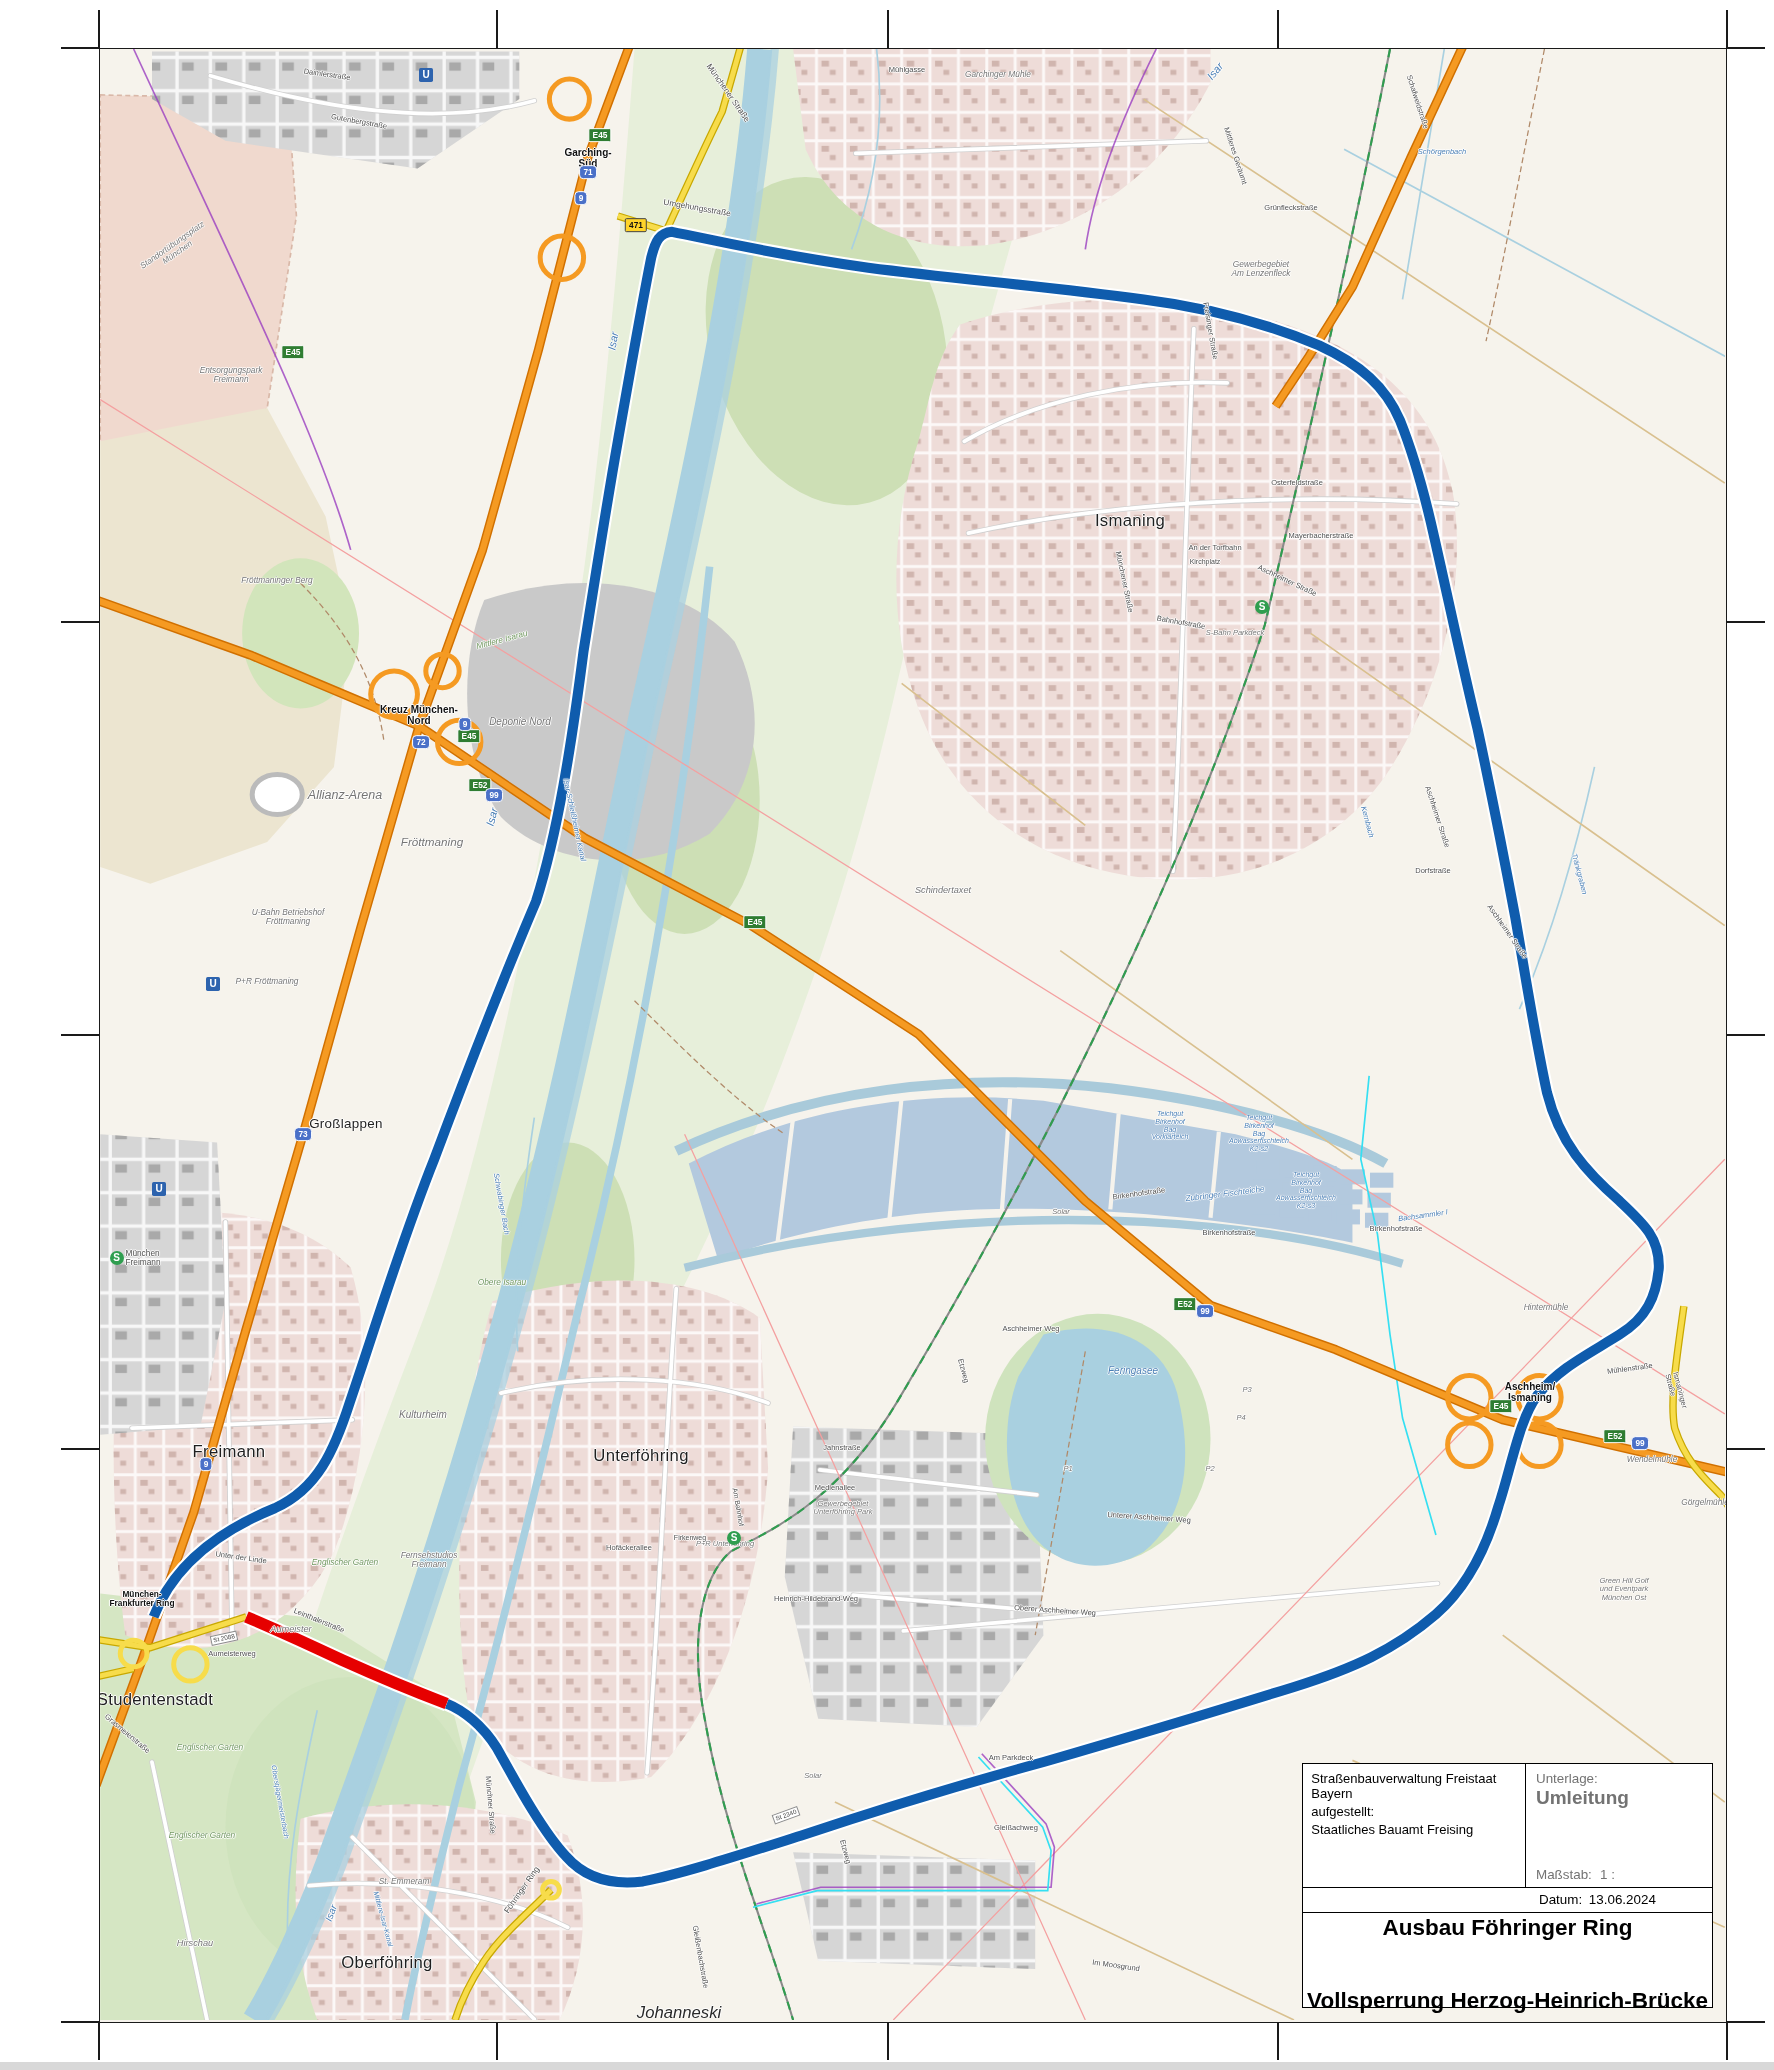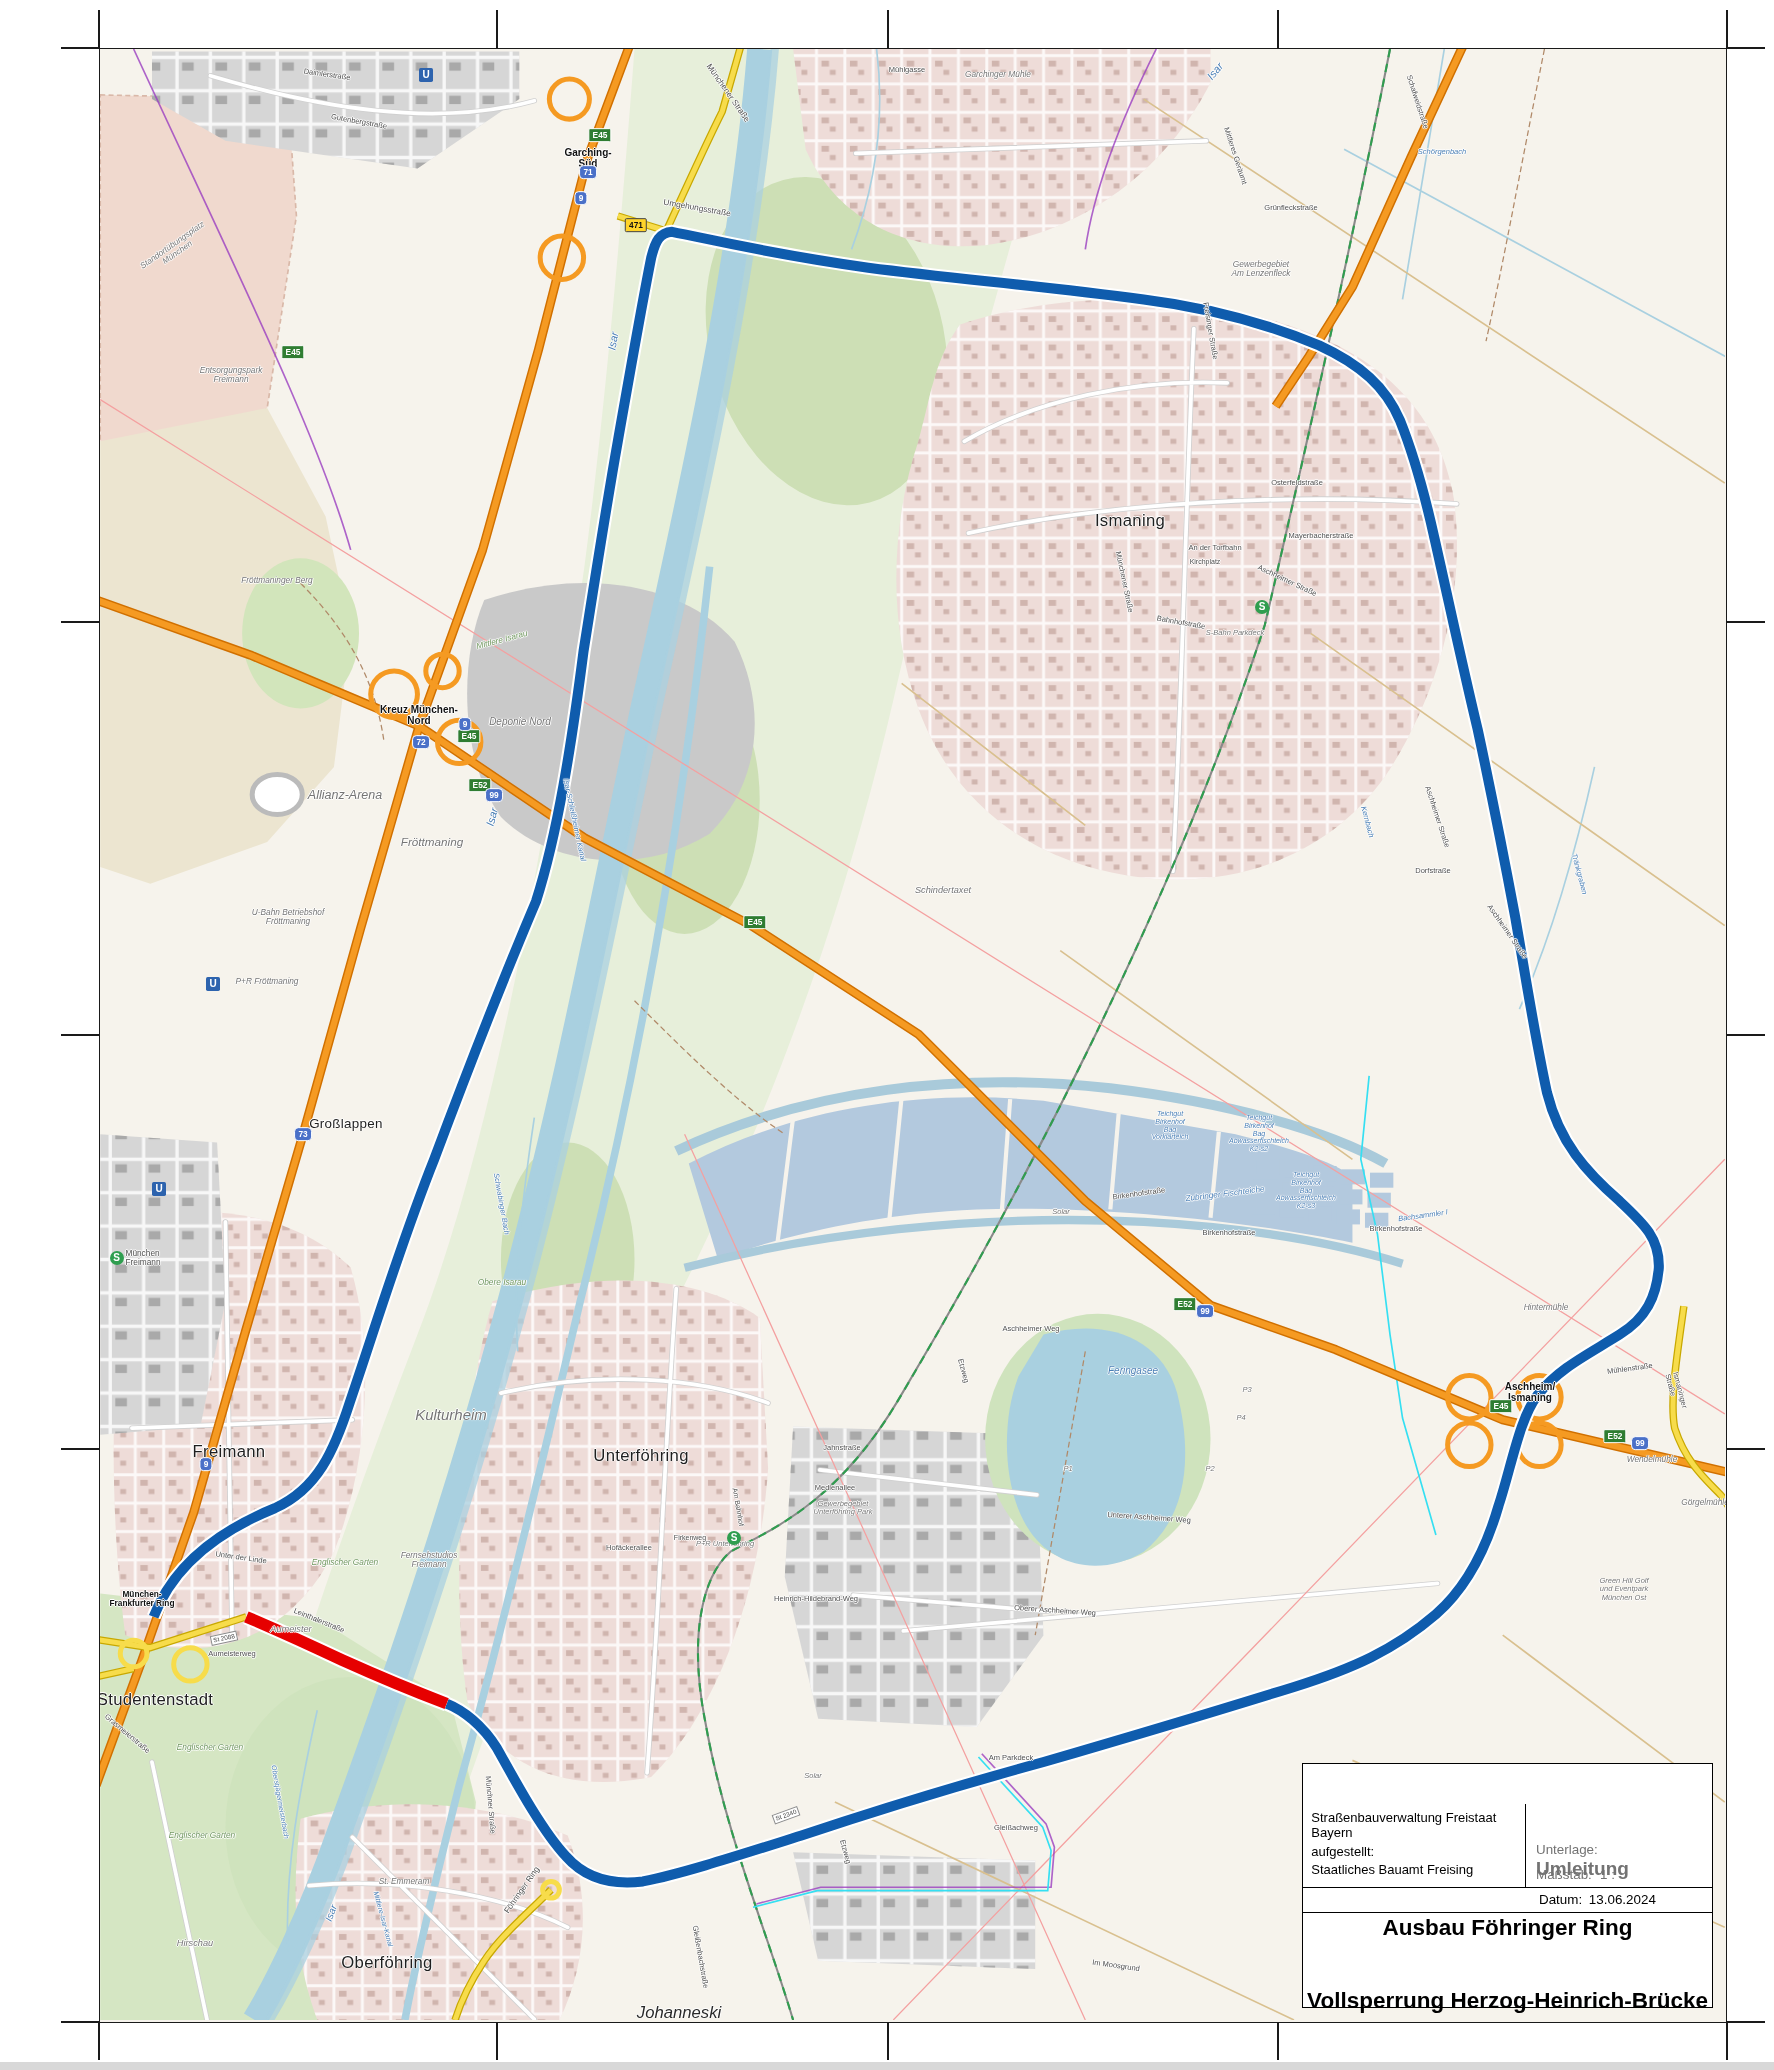"Kulturheim" span.map-label { font-size: 15px -> 10px; left: 351px -> 323px }
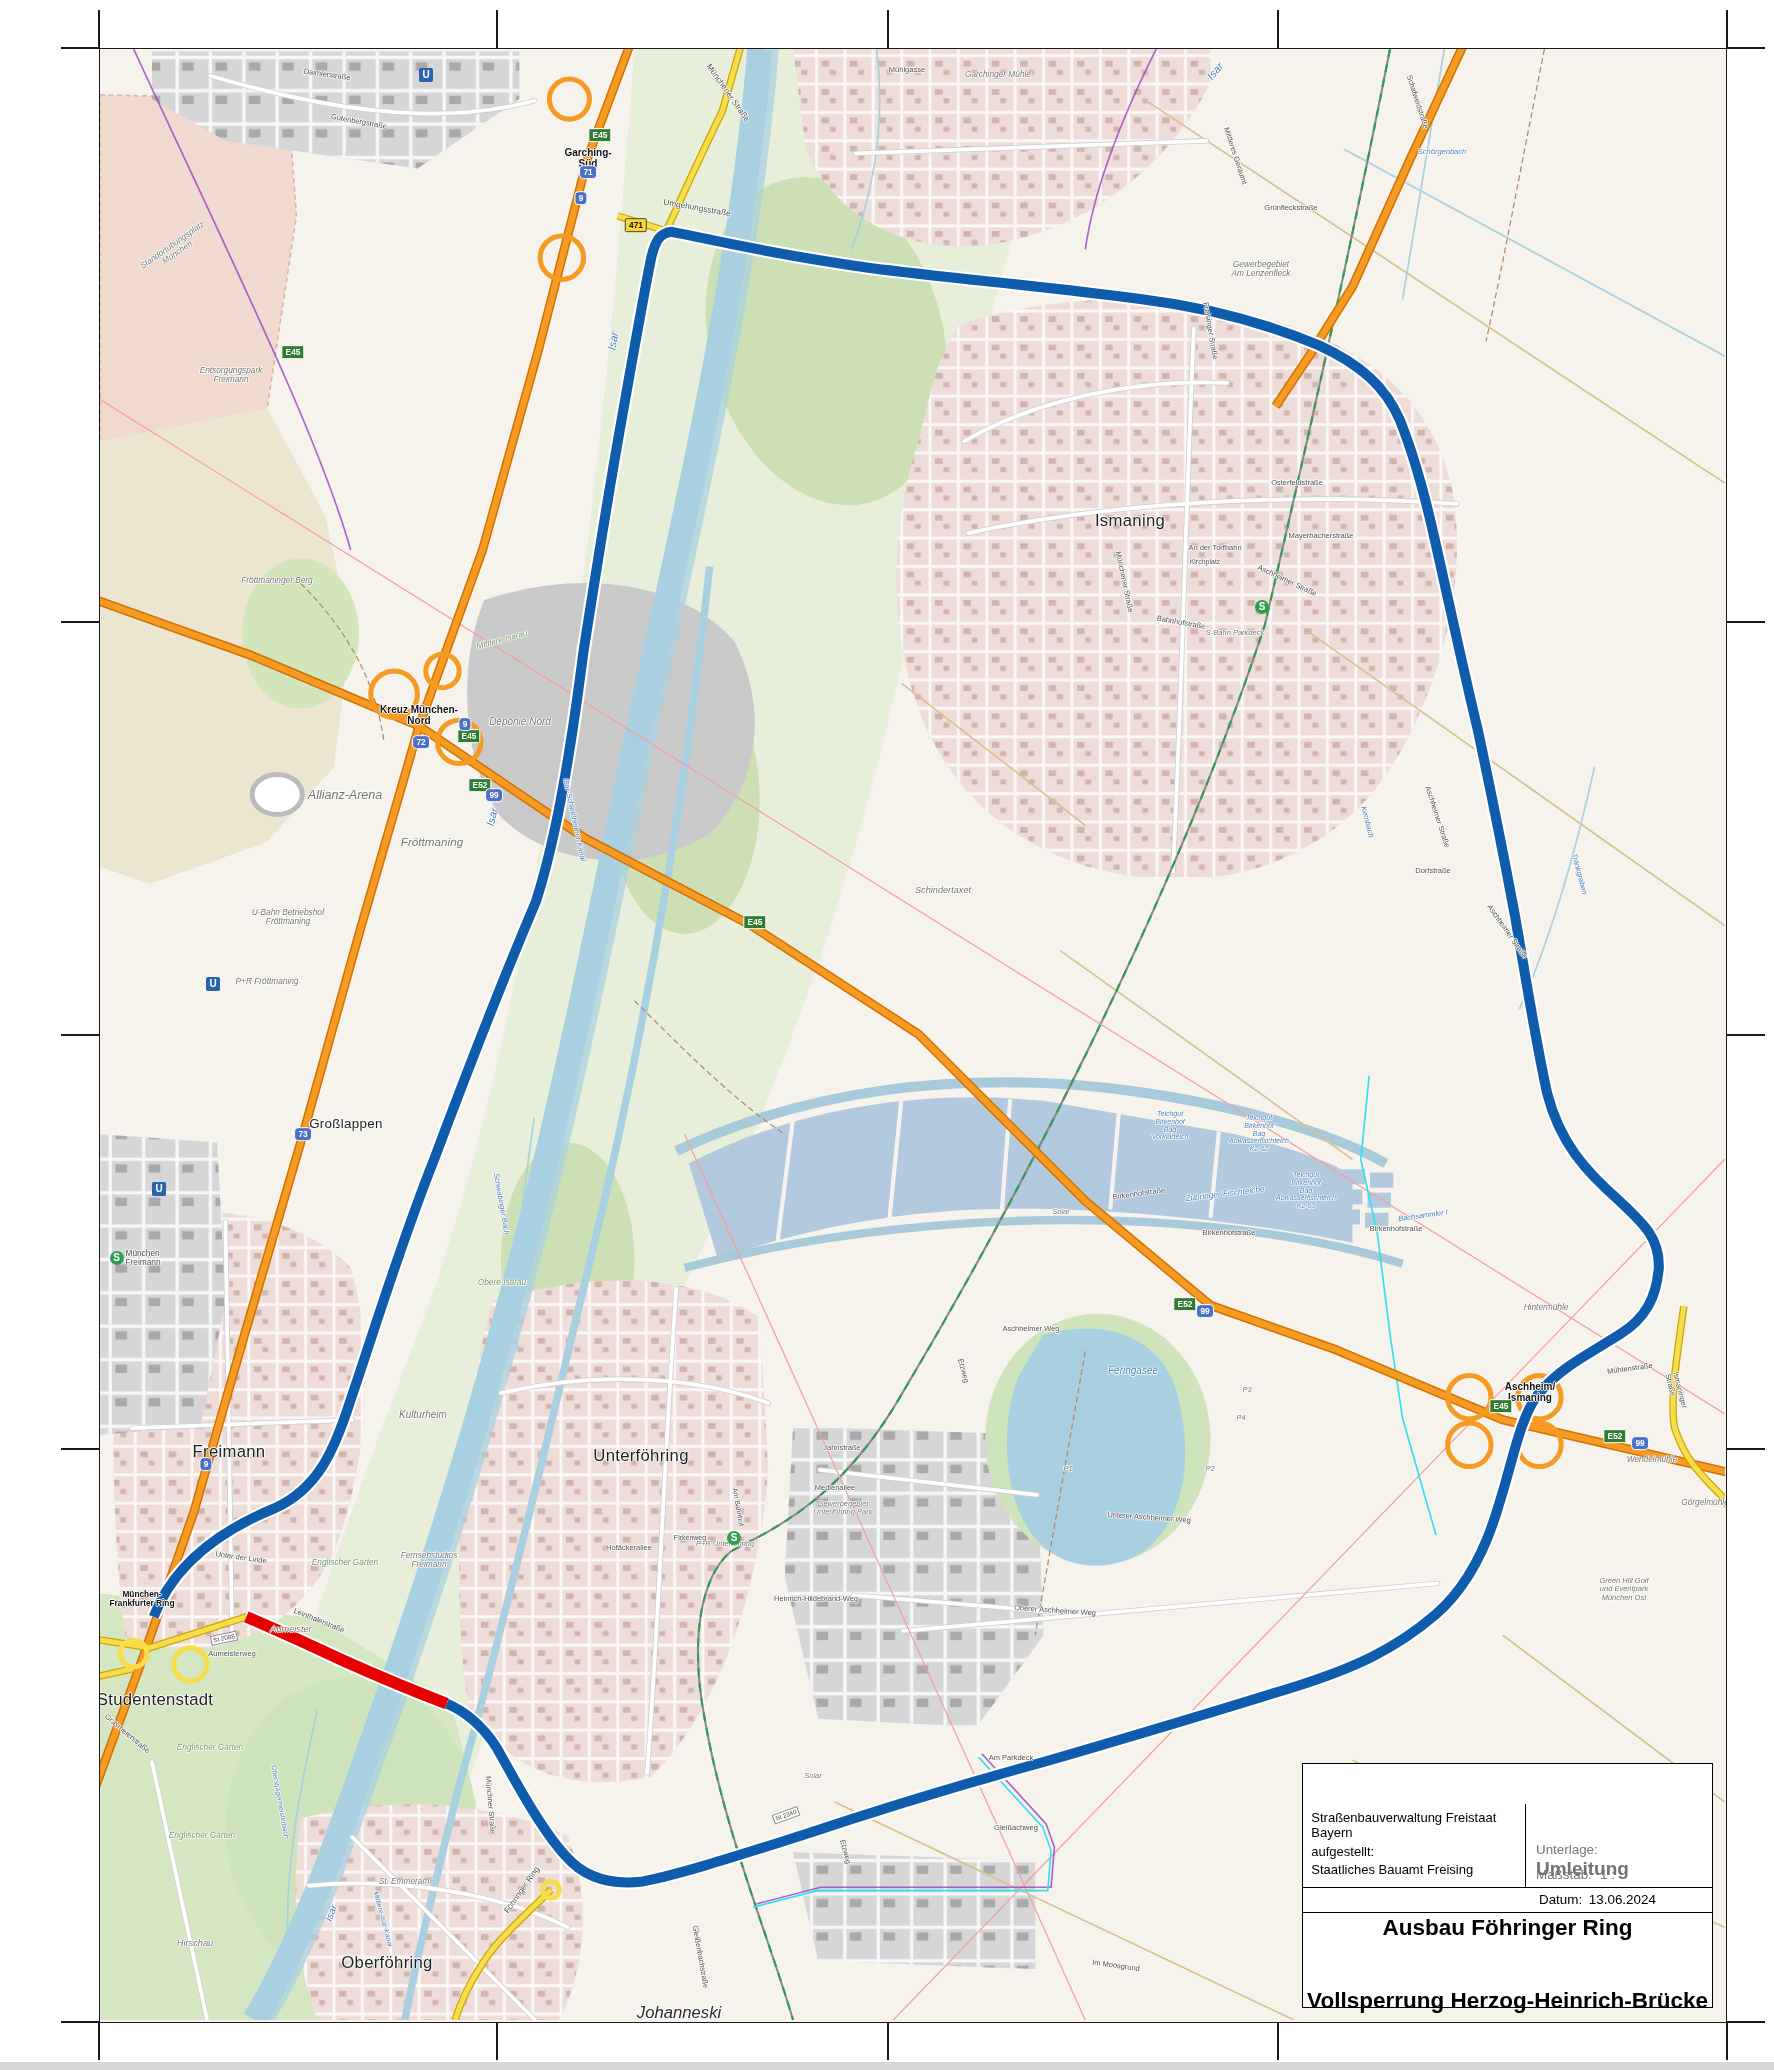"Straßenbauverwaltung Freistaat Bayern" .tb-row1 { align-items: flex-end -> none }
